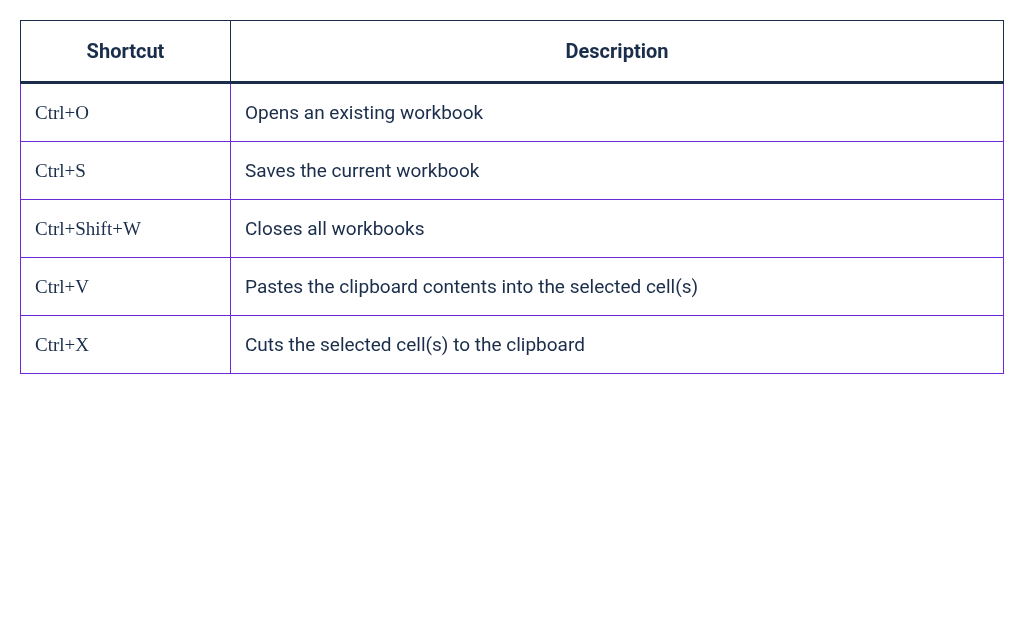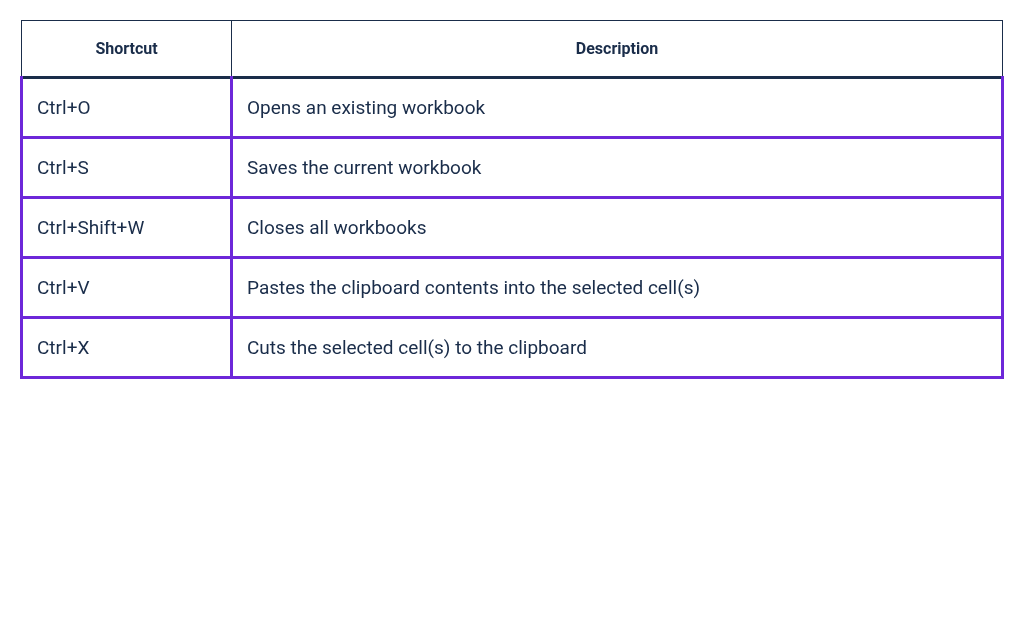"Shortcut" th { font-size: 16px -> 20px }
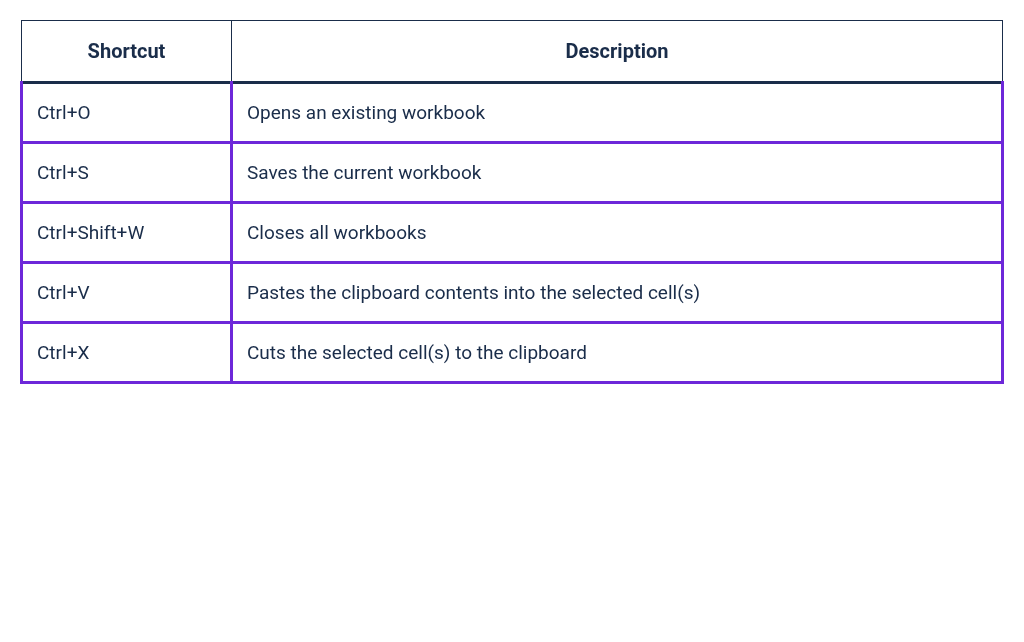"Ctrl+O" td.shortcut-cell { font-family: none -> Liberation Serif, serif }
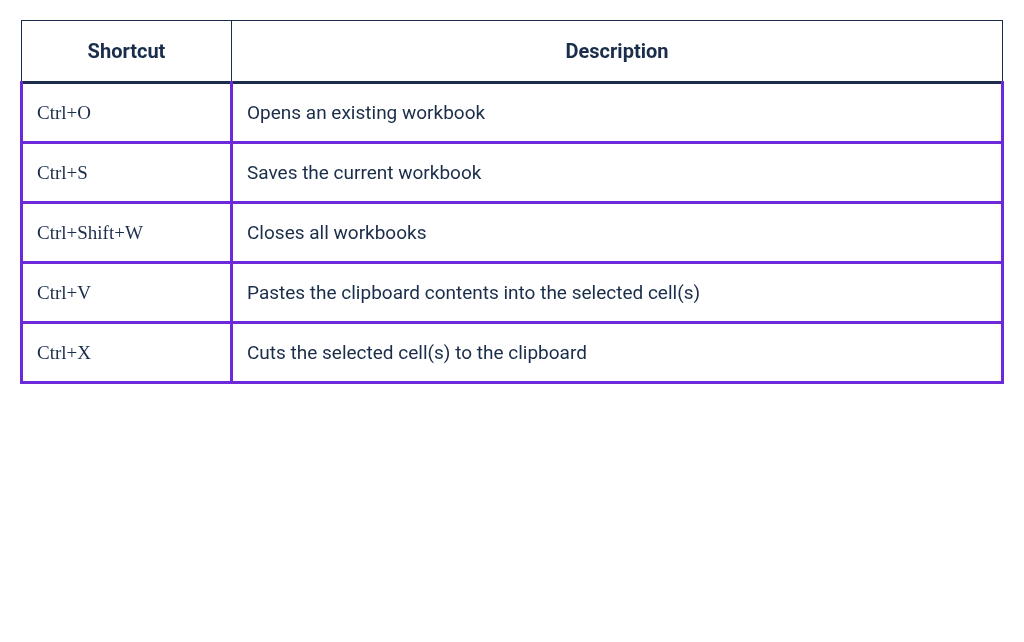"Ctrl+S" td { border: 3px solid #6d28d9 -> 1px solid #6d28d9 }
